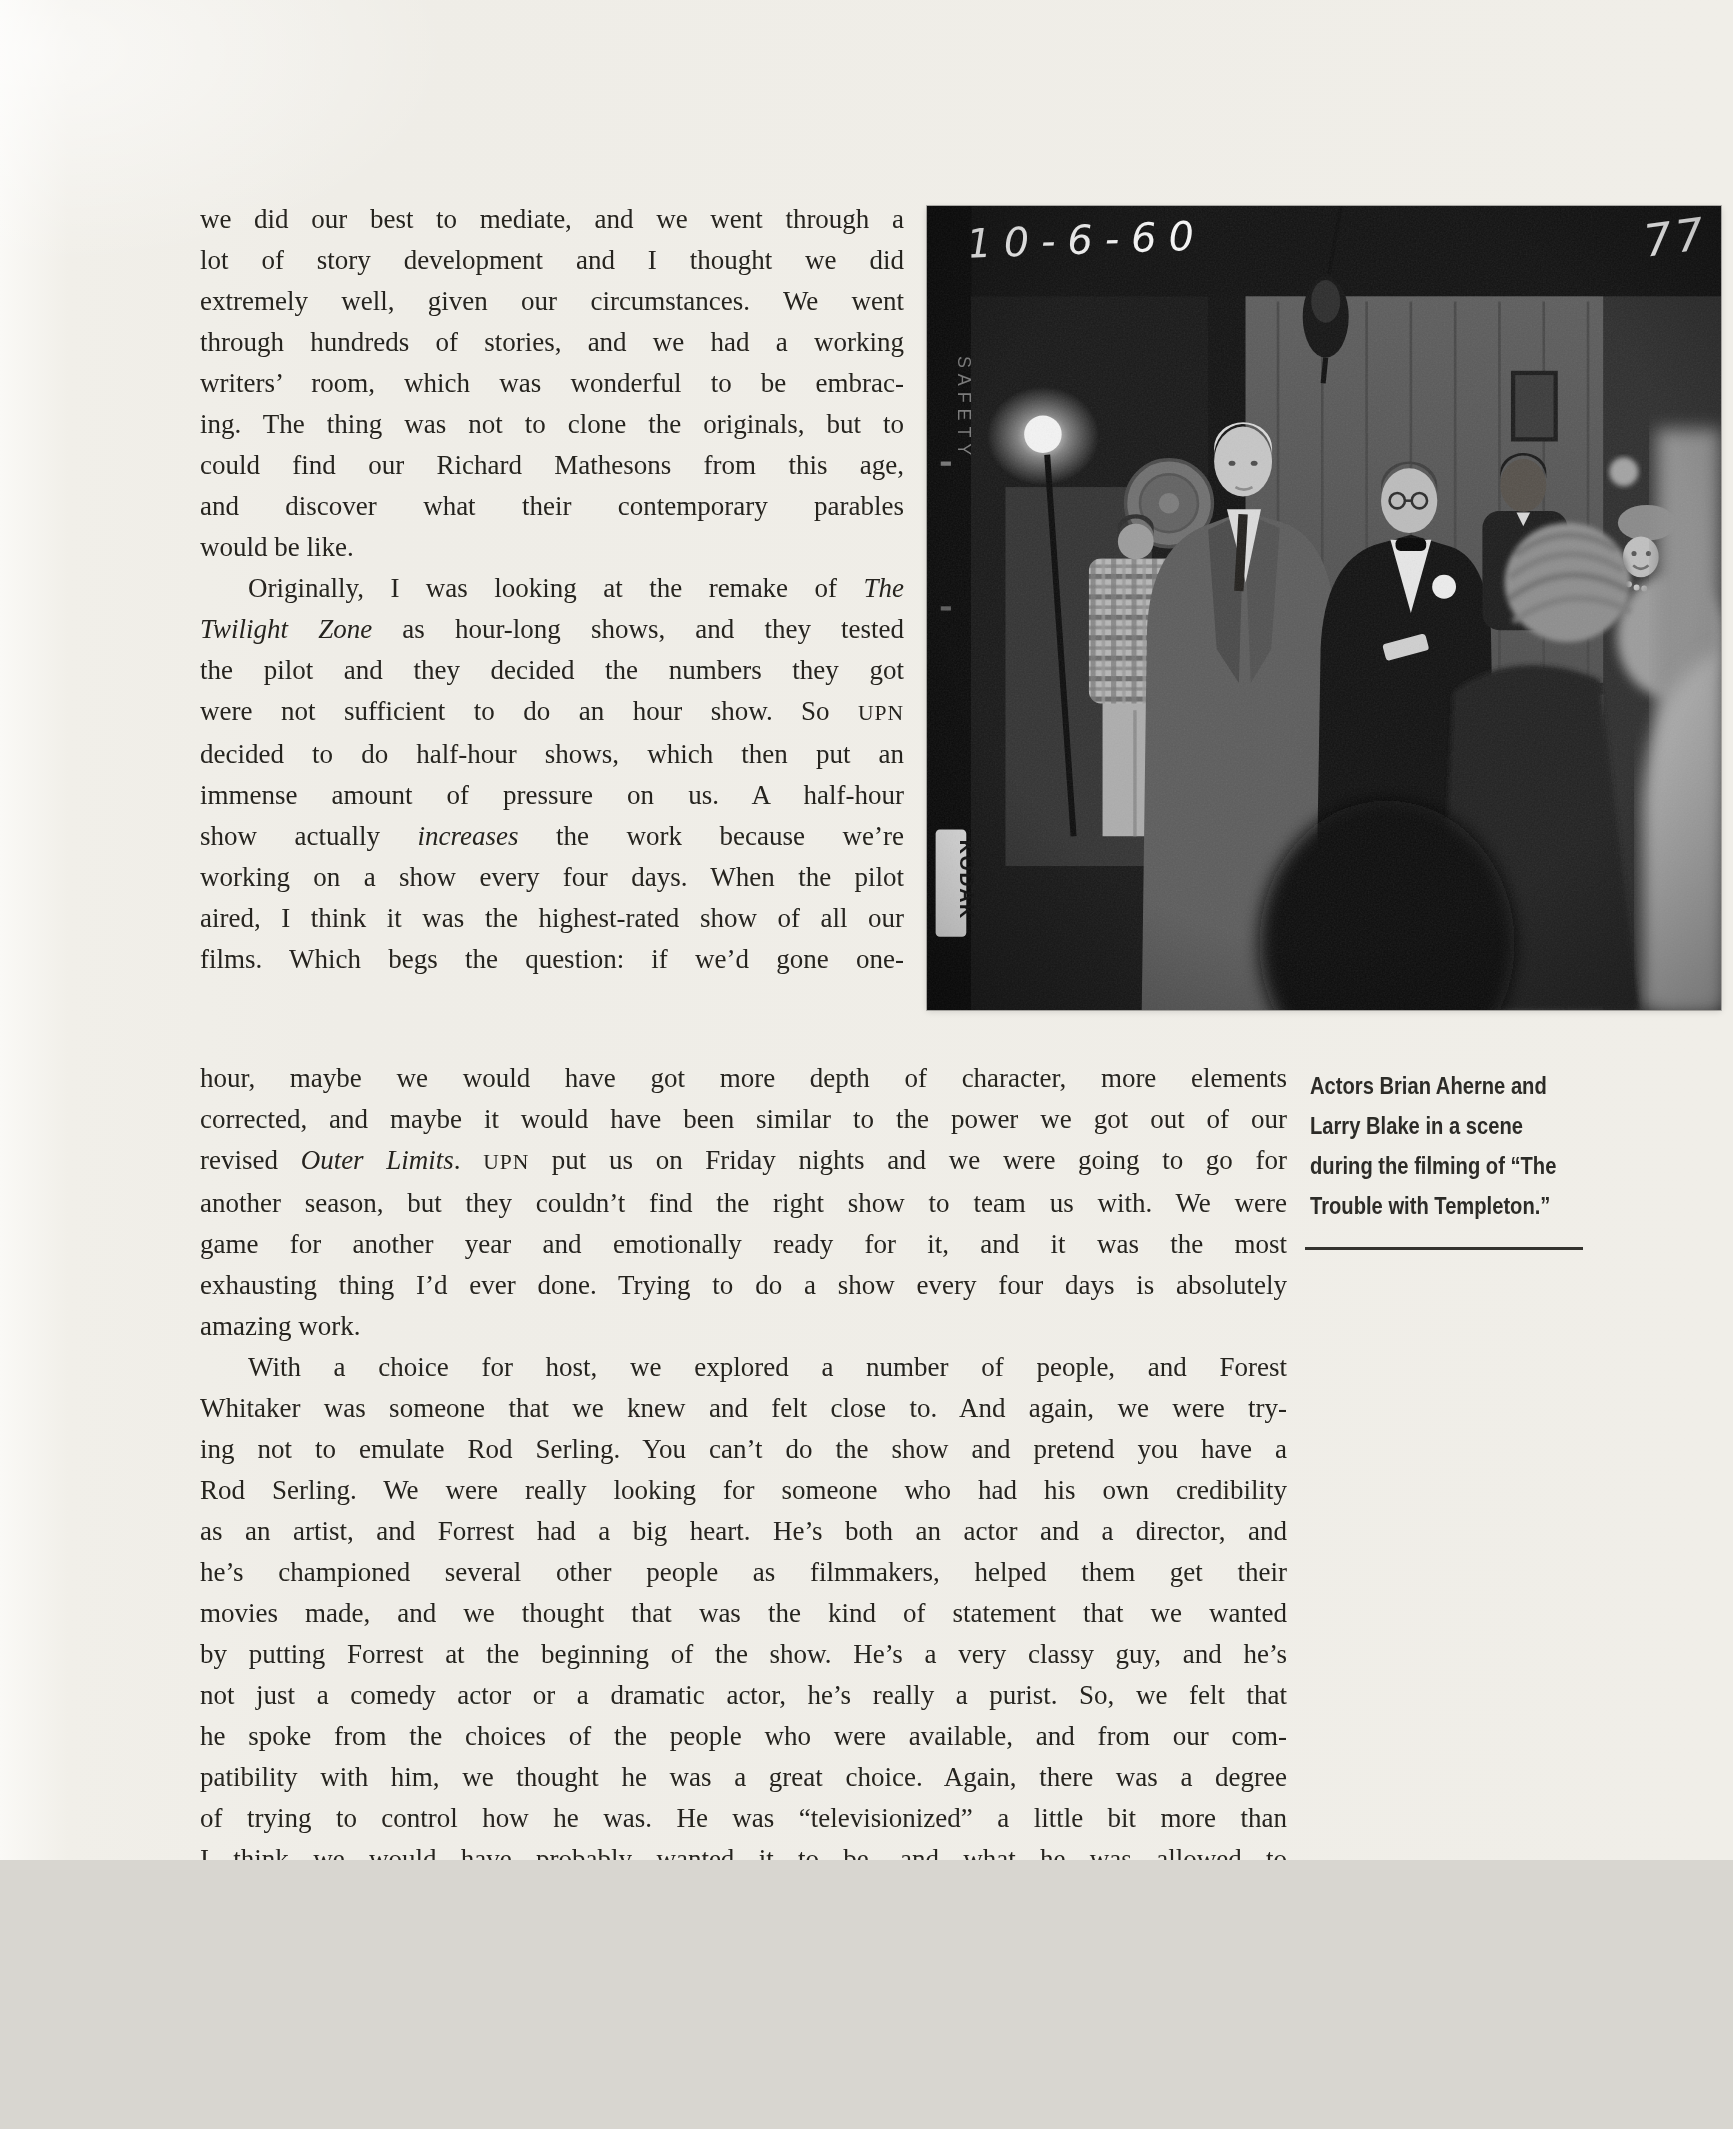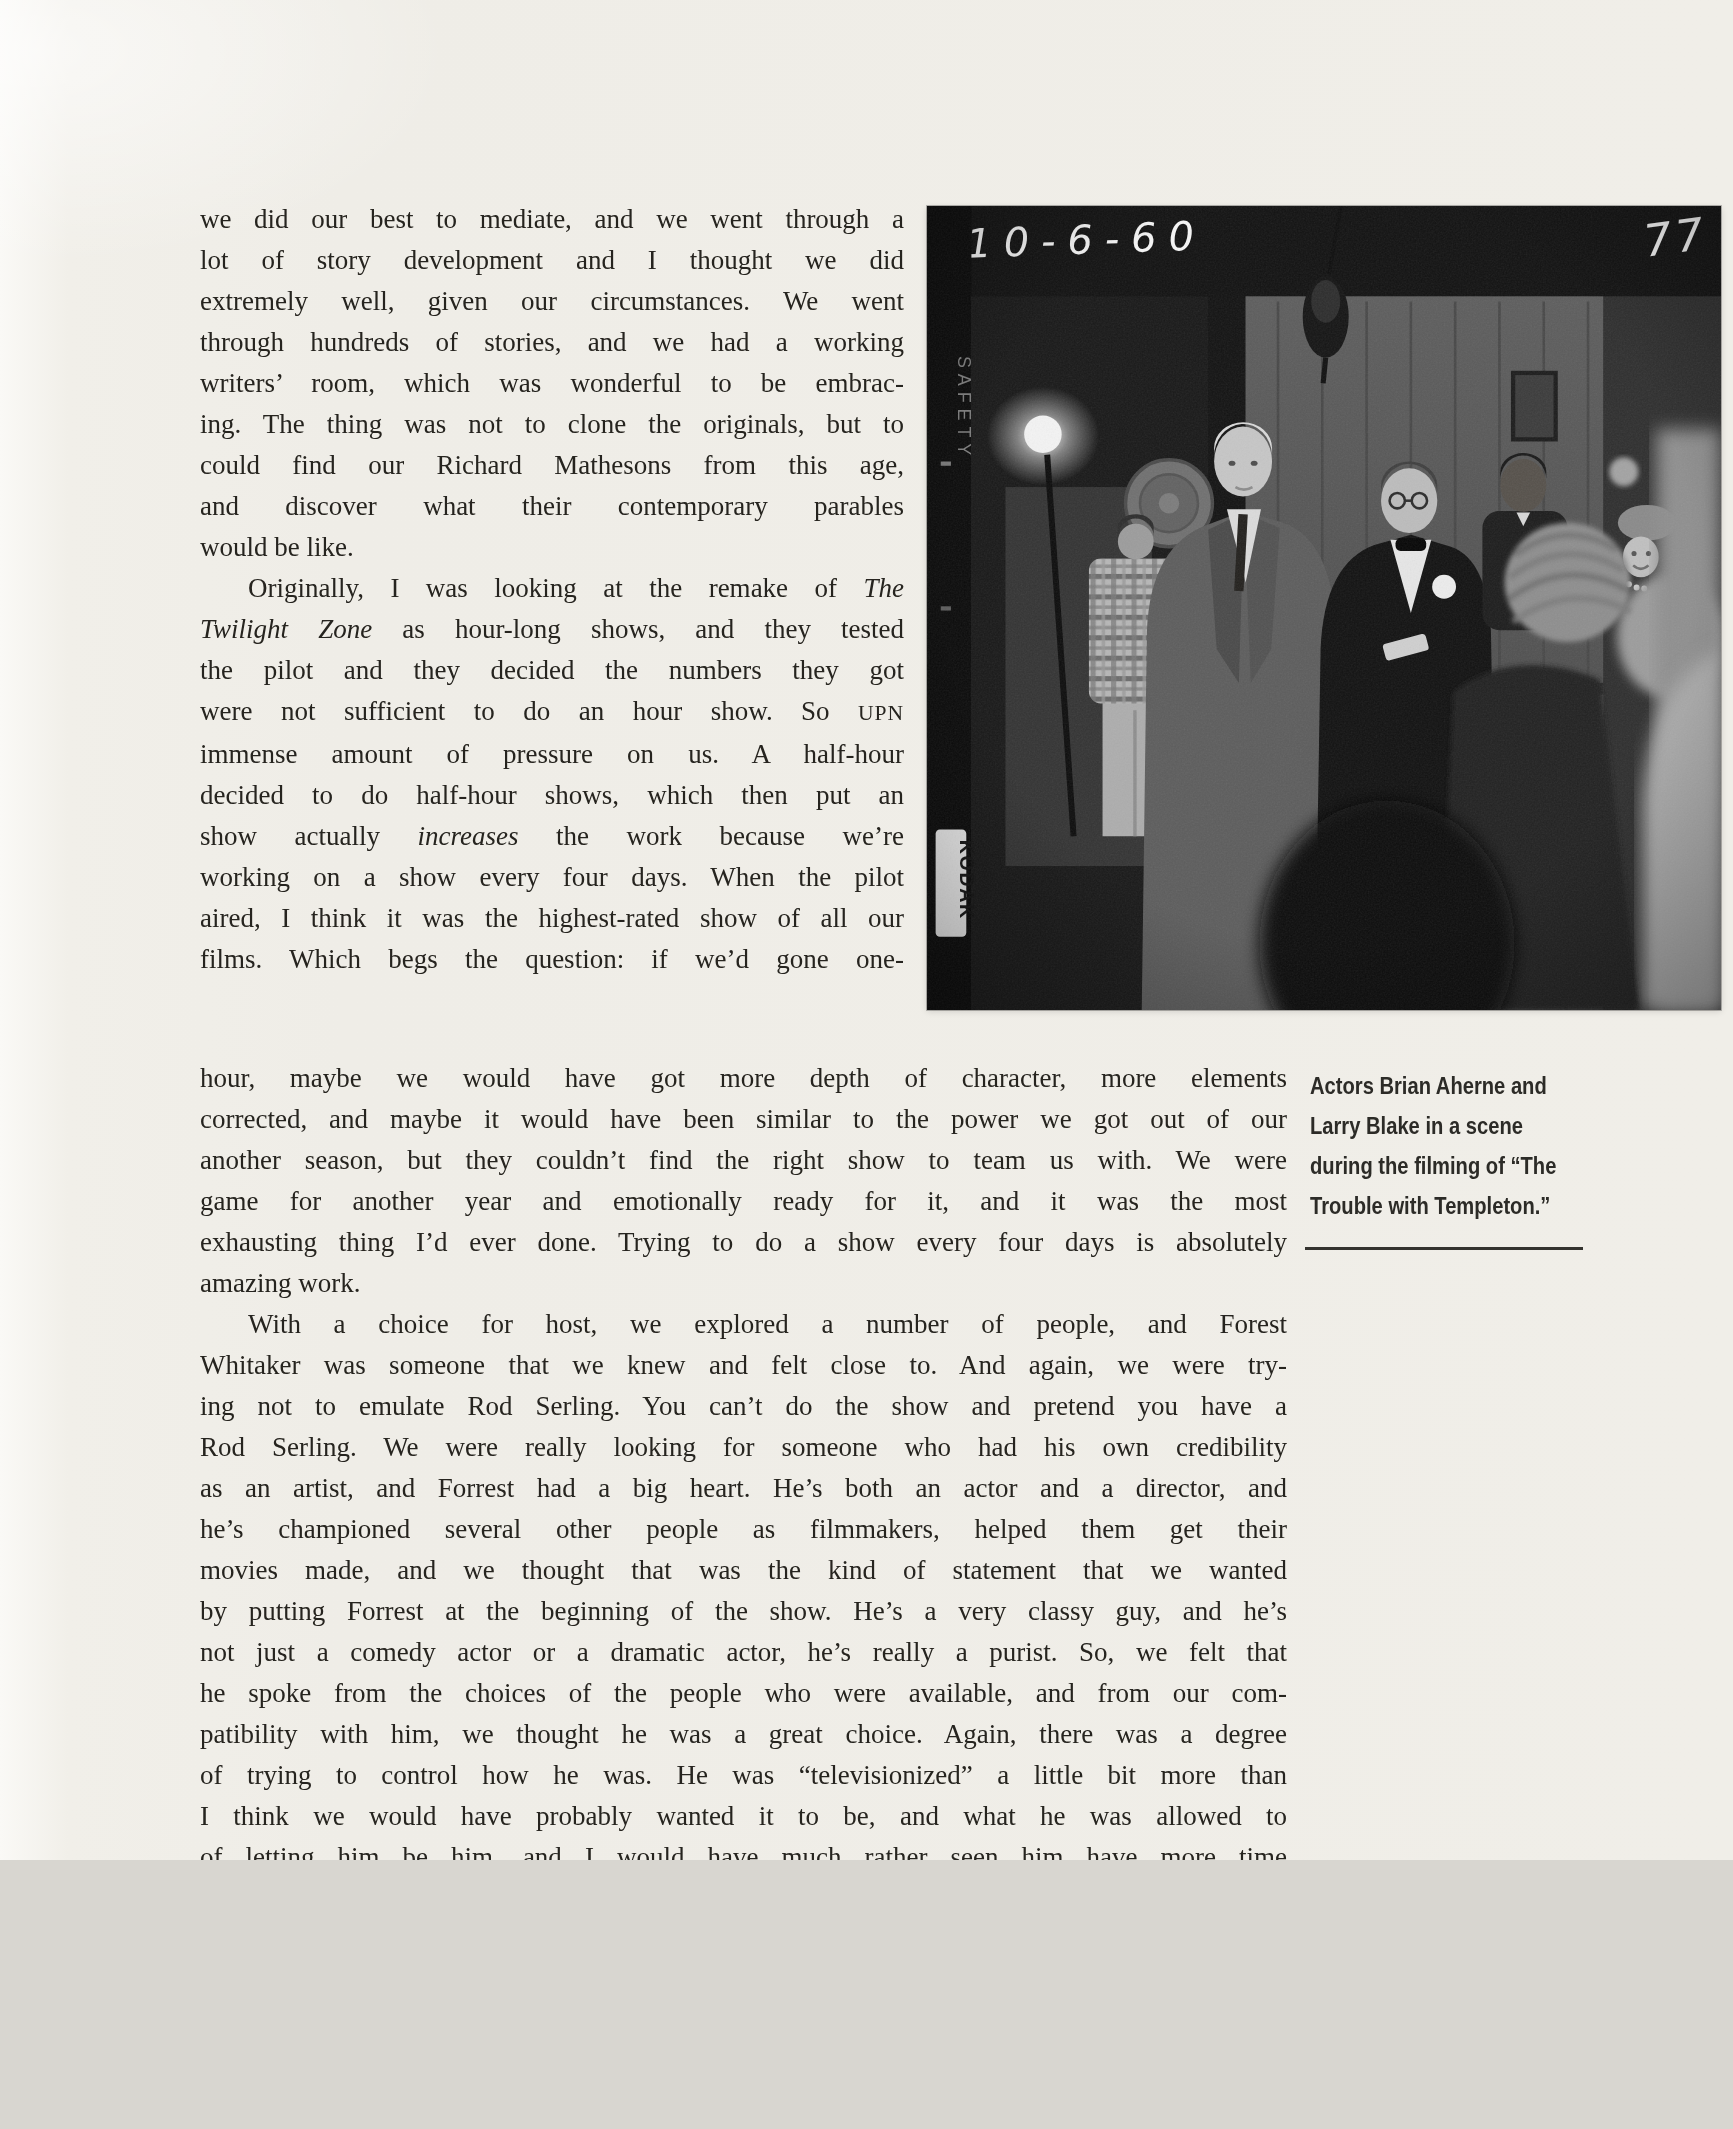"immense amount of pressure on" div.line { order: before "decided to do half-hour shows," -> after "decided to do half-hour shows," }
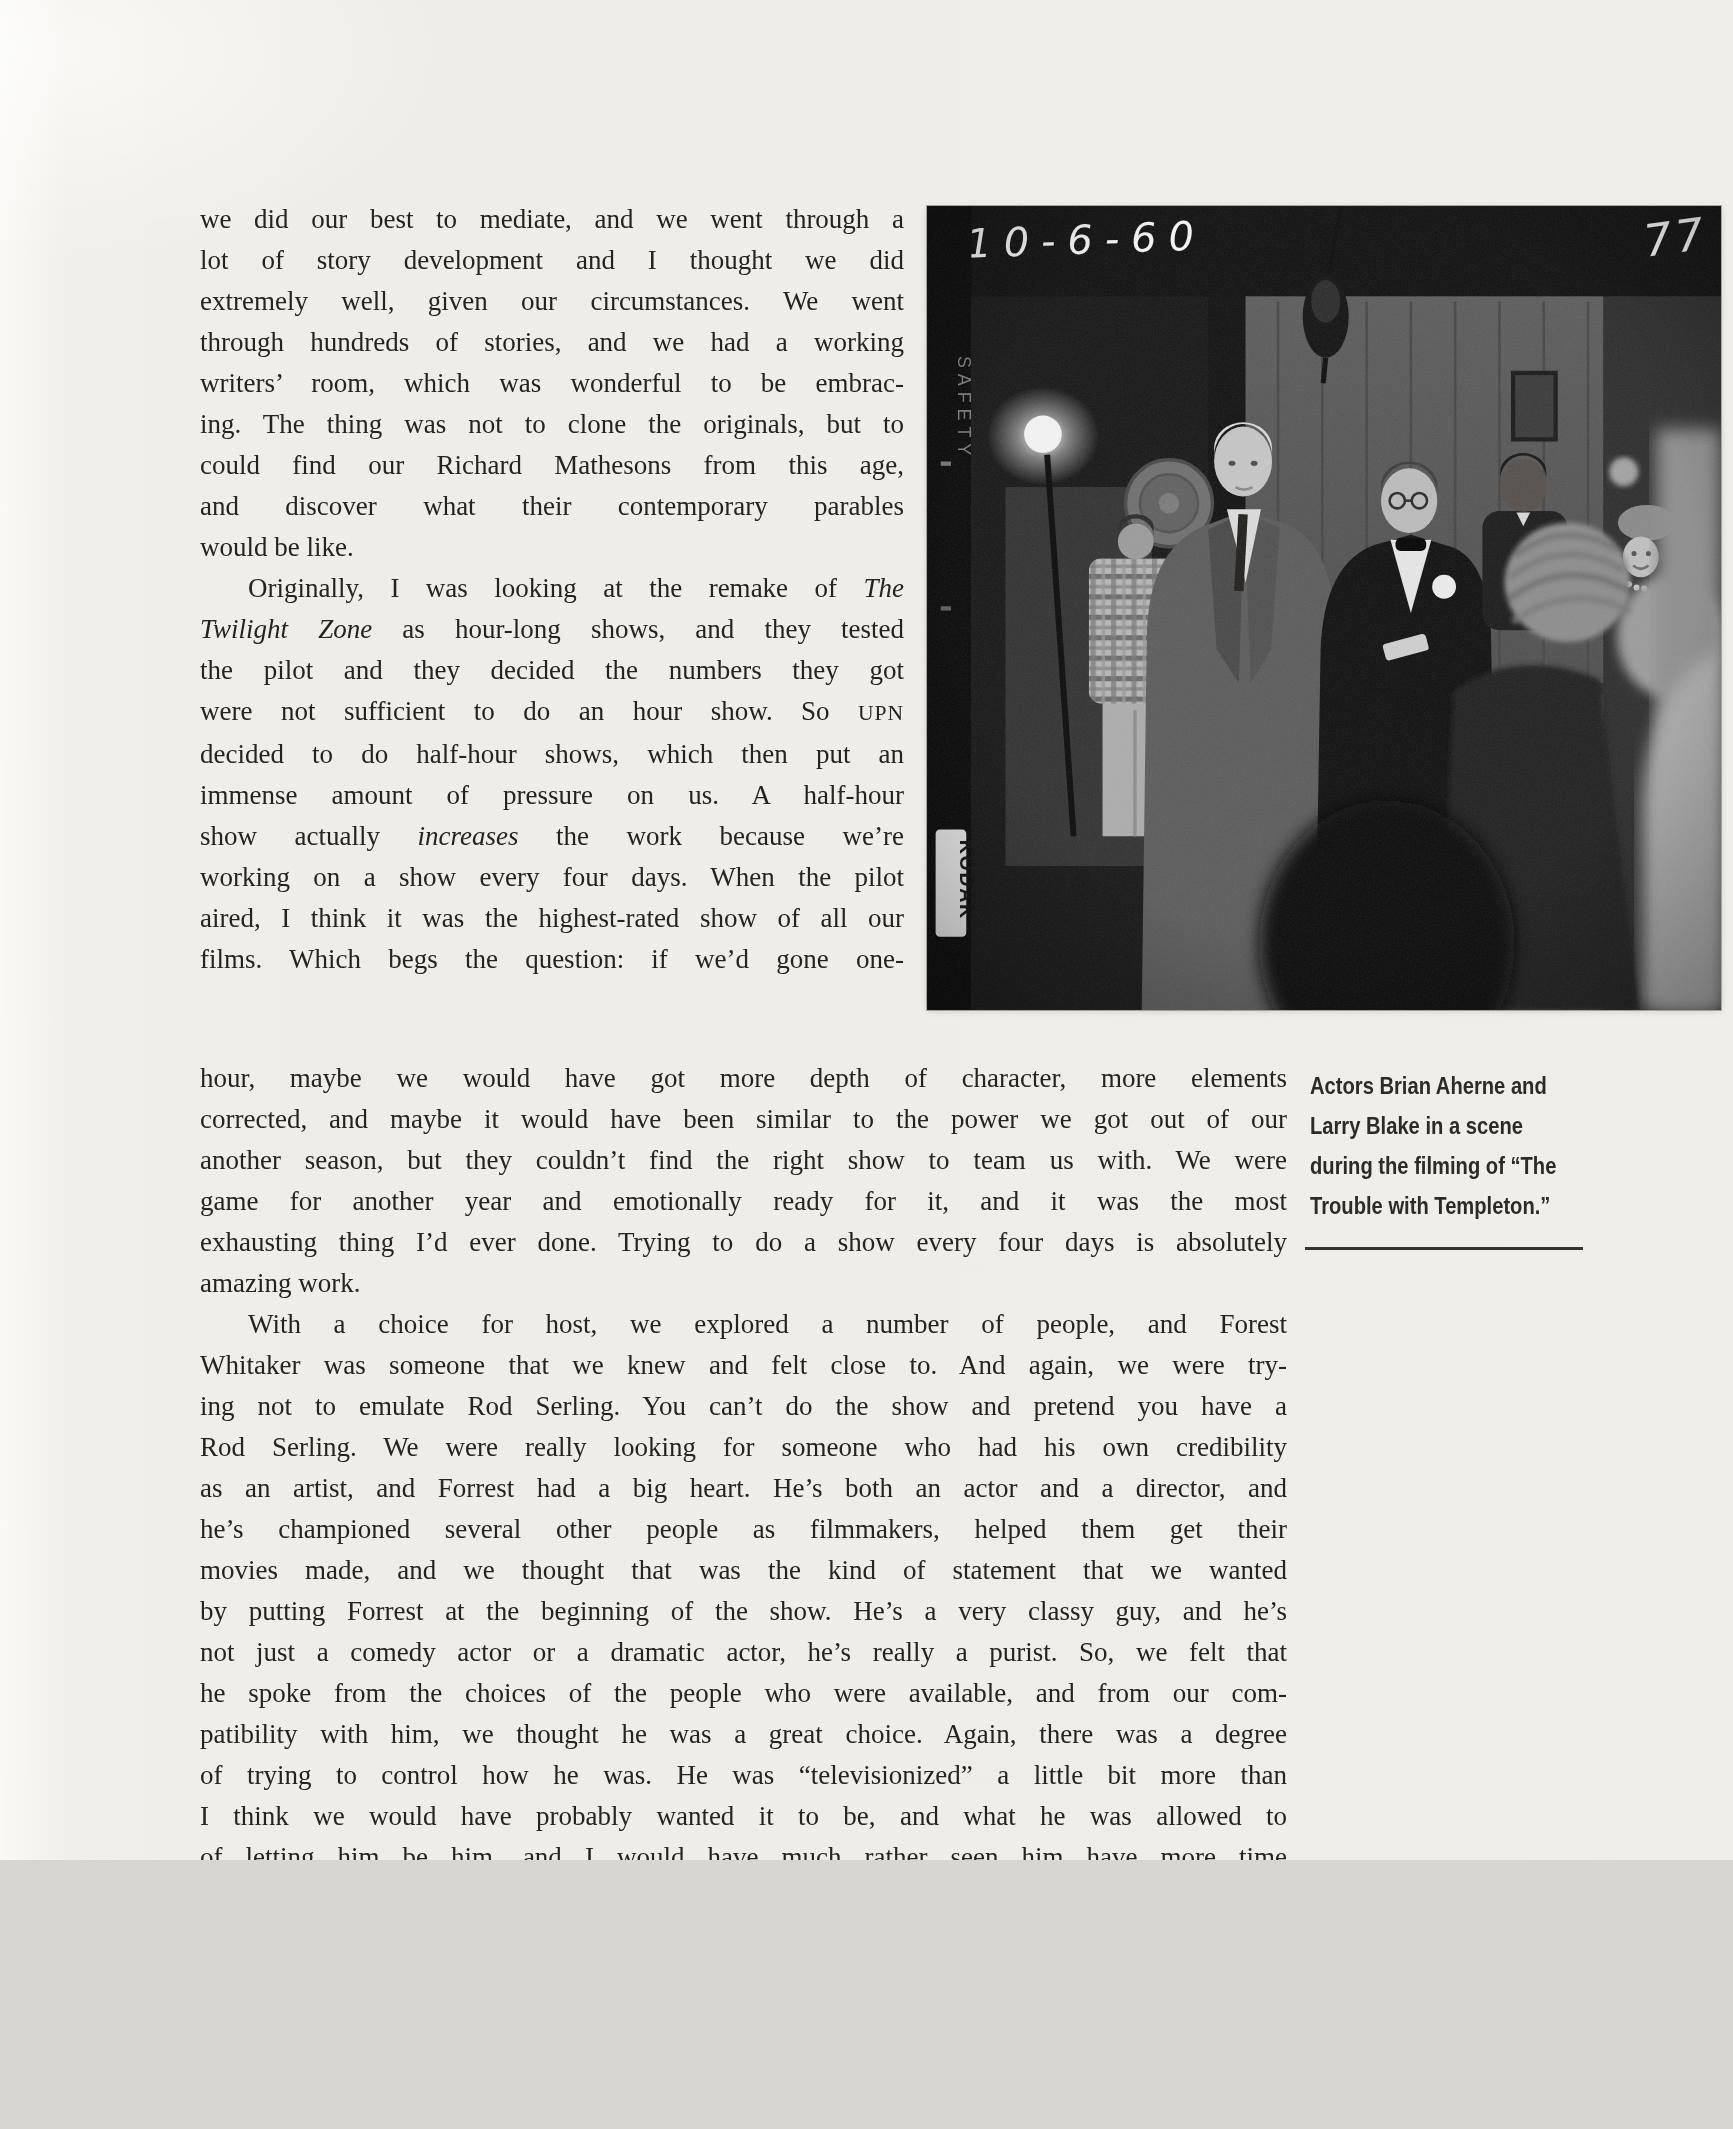"revised Outer Limits. UPN put" div.line { html: none -> <div>revised <em>Outer Limits</em>. <span>UPN</span> put us on Friday nights and we were going to go for</div> }
